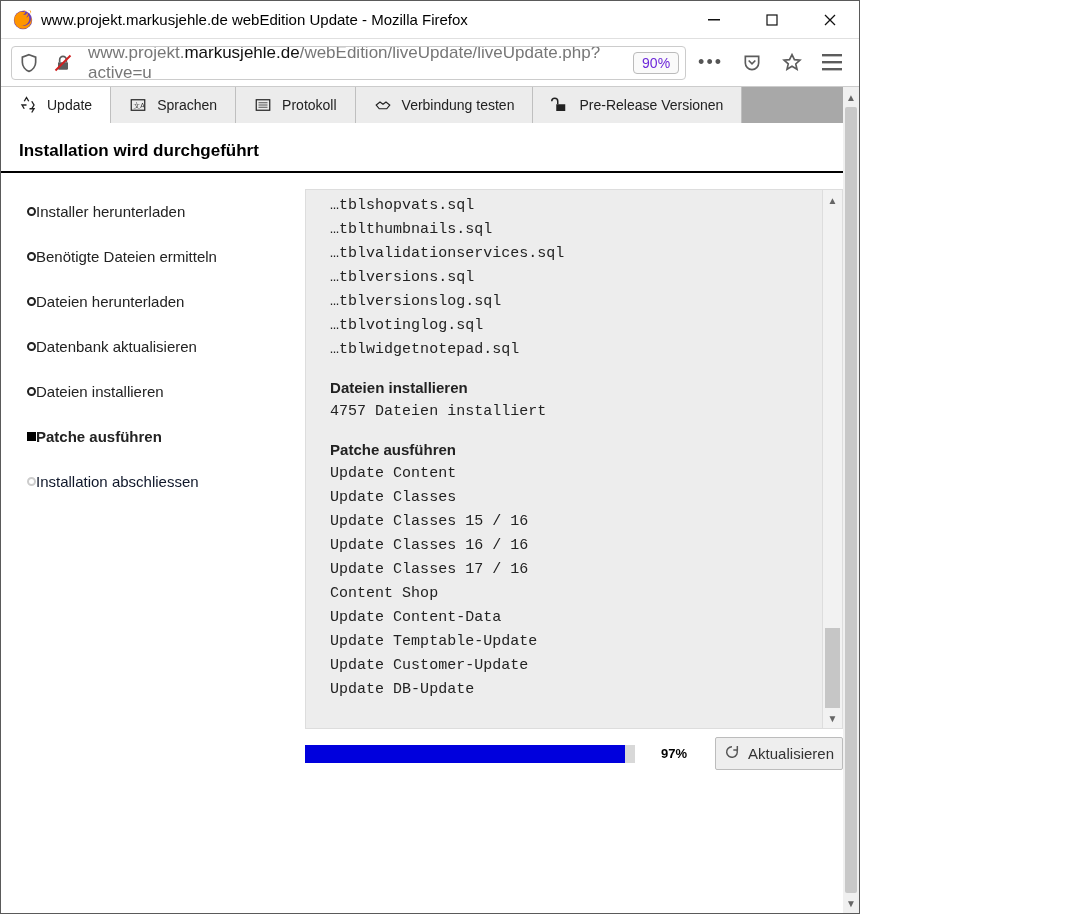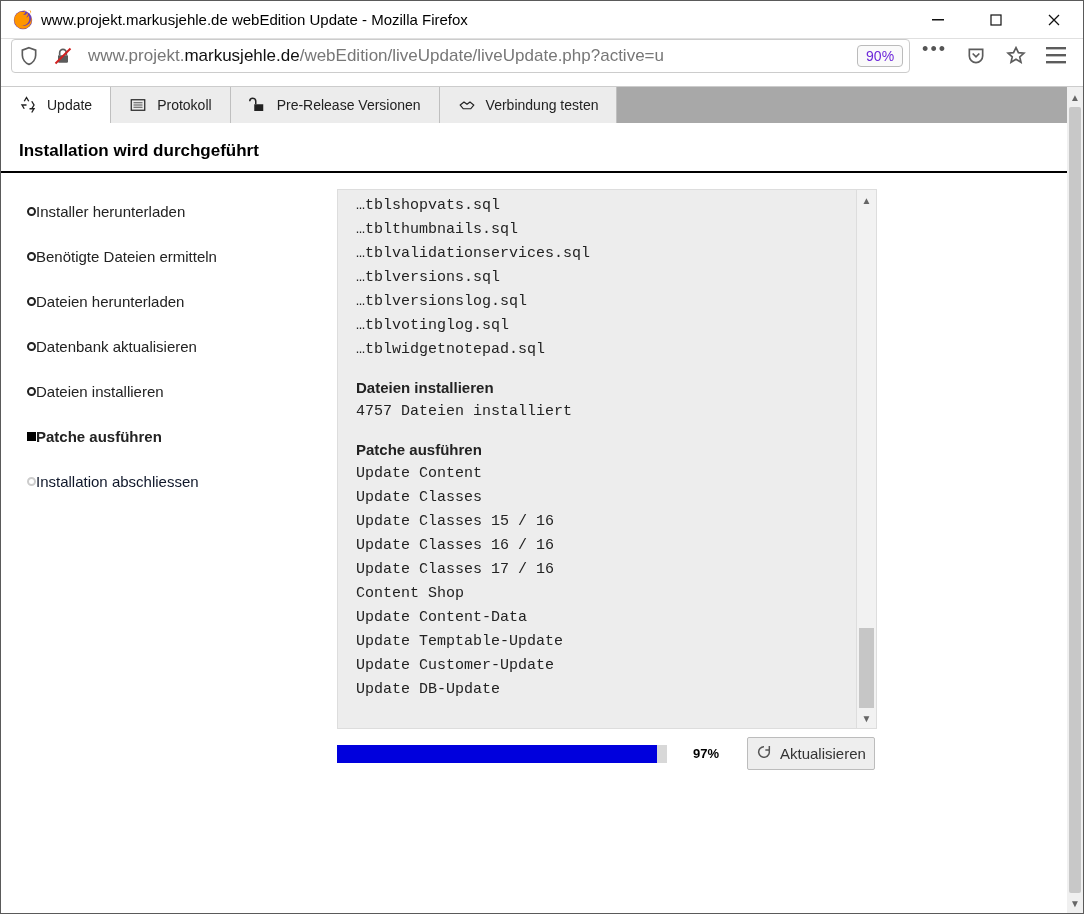"www.projekt.markusjehle.de webEdition" .window { width: 1084px -> 860px }
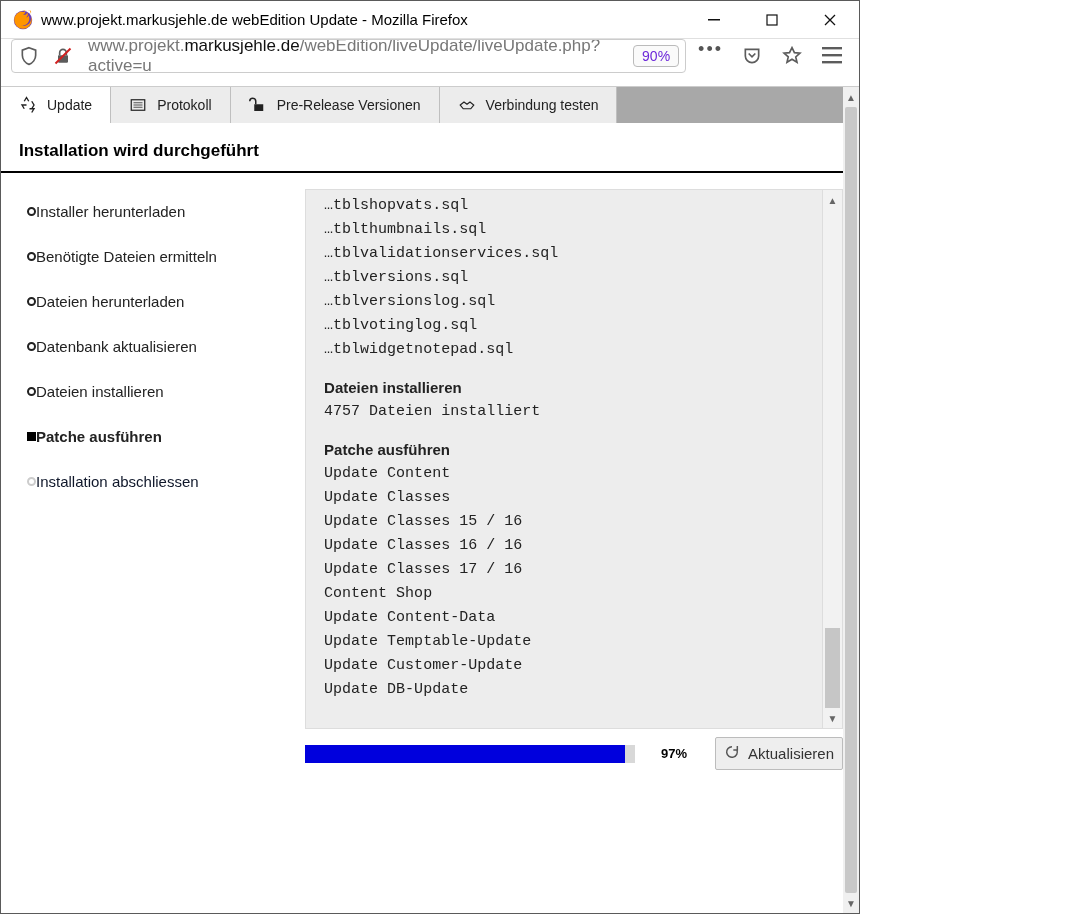"www.projekt.markusjehle.de/webEdition/li" .toolbar { align-items: none -> center }
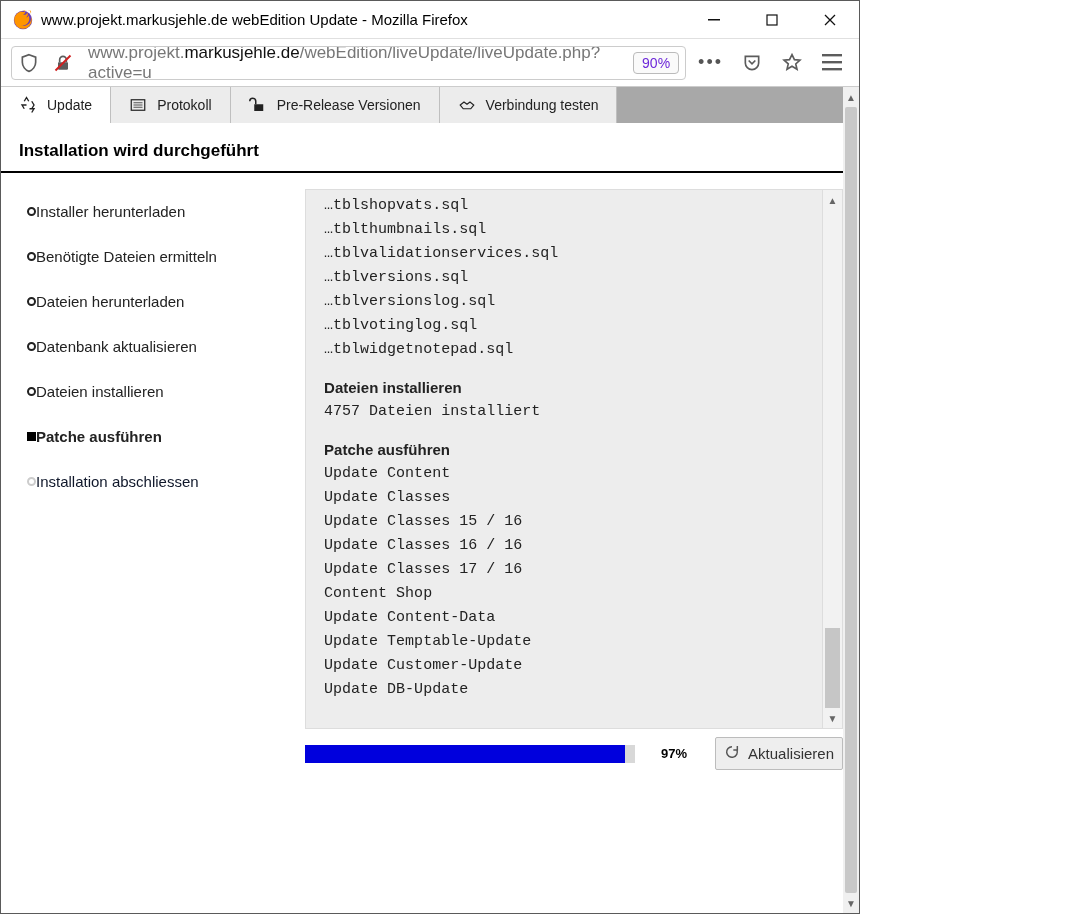"Sprachen" div.tab { html: none -> <div> <span> <svg> <rect></rect> <text>文A</text> </svg> </span> <span>Sprachen</span> </div> }
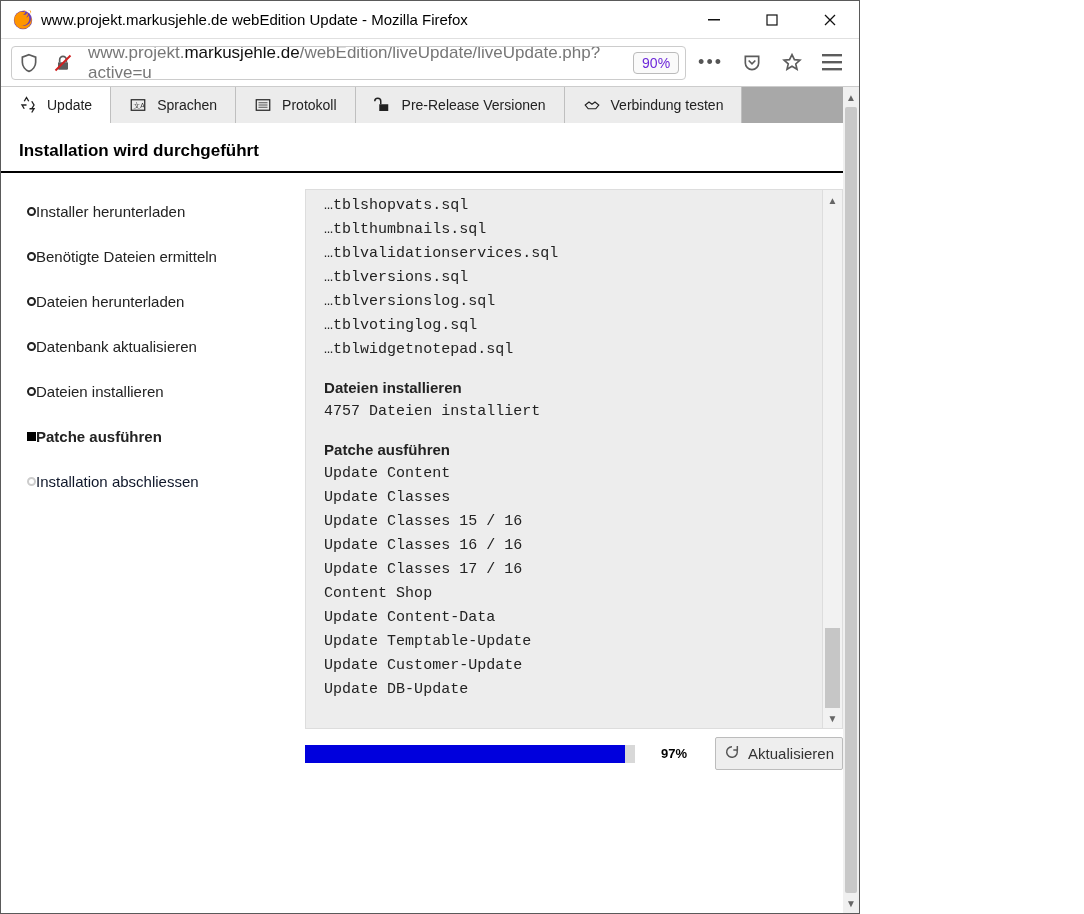"Pre-Release Versionen" div.tab { order: before "Verbindung testen" -> after "Verbindung testen" }
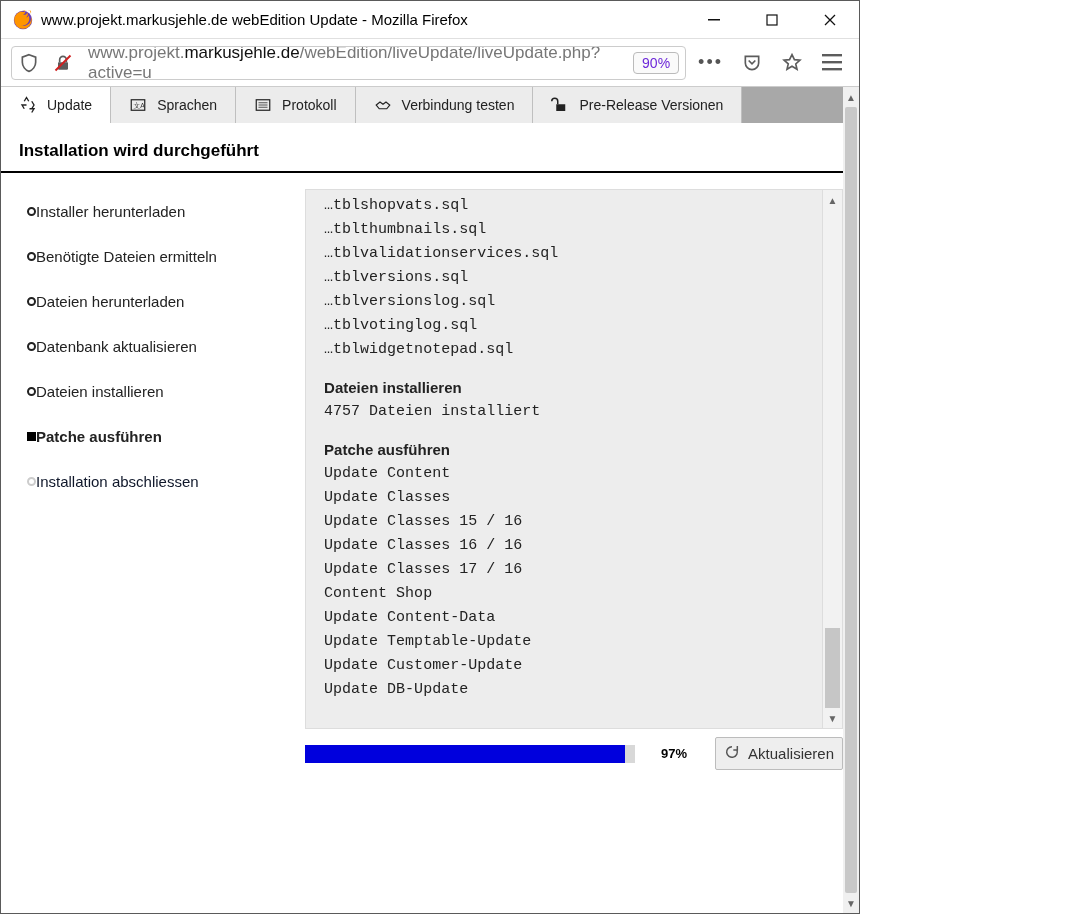"…tblshopvats.sql" .log-inner { margin-left: none -> 14px; padding: 4px 18px 8px -> 4px 10px 8px }
